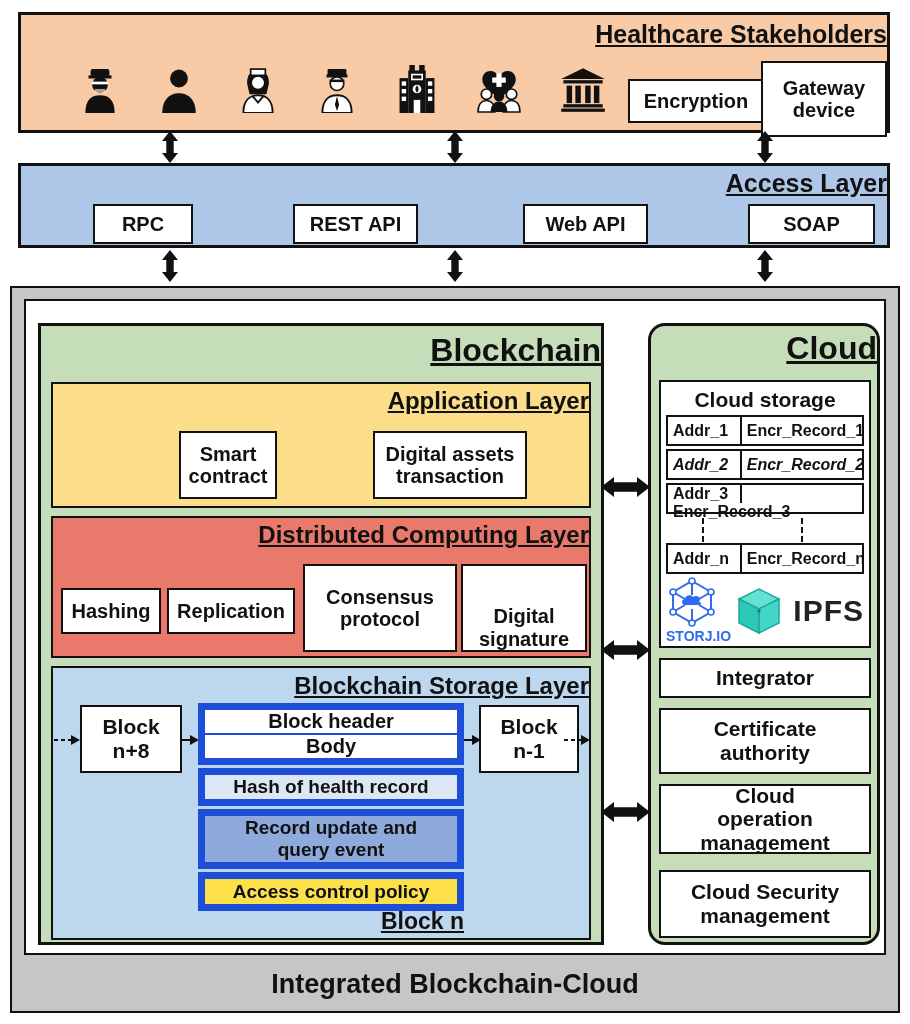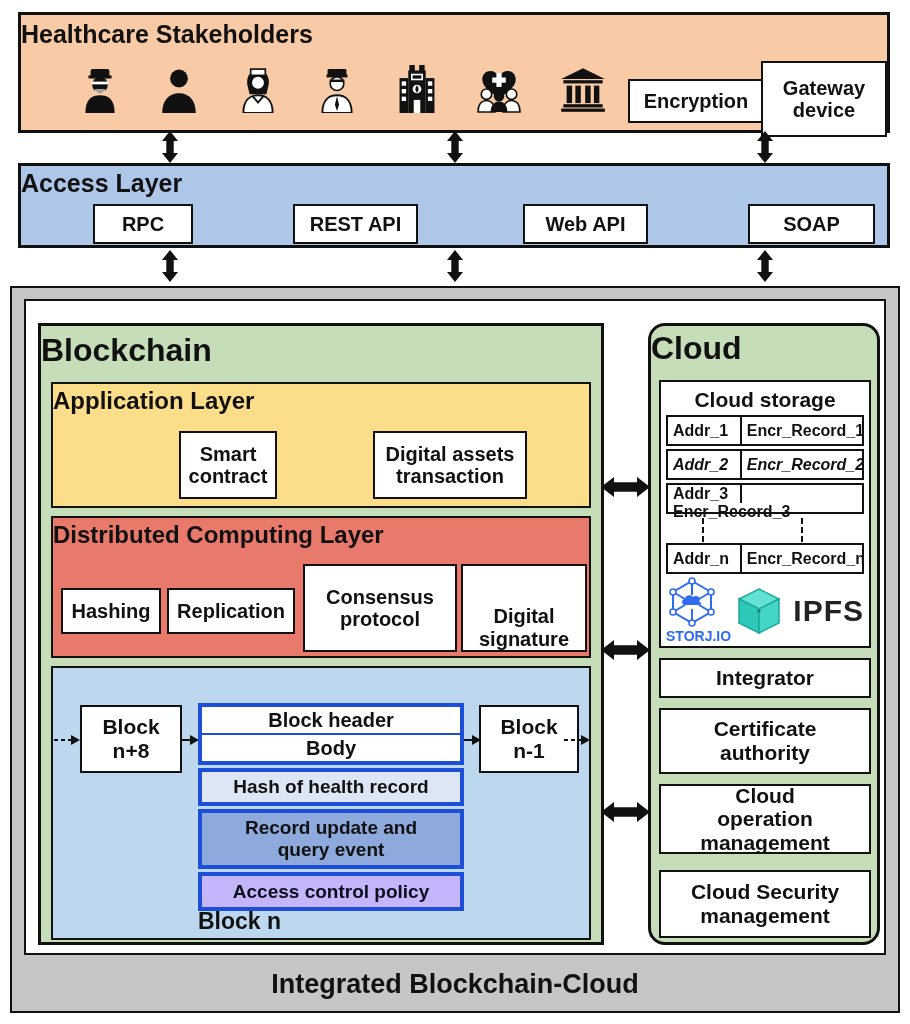"Healthcare Stakeholders" .ltitle { text-align: left -> right; text-decoration: none -> underline }
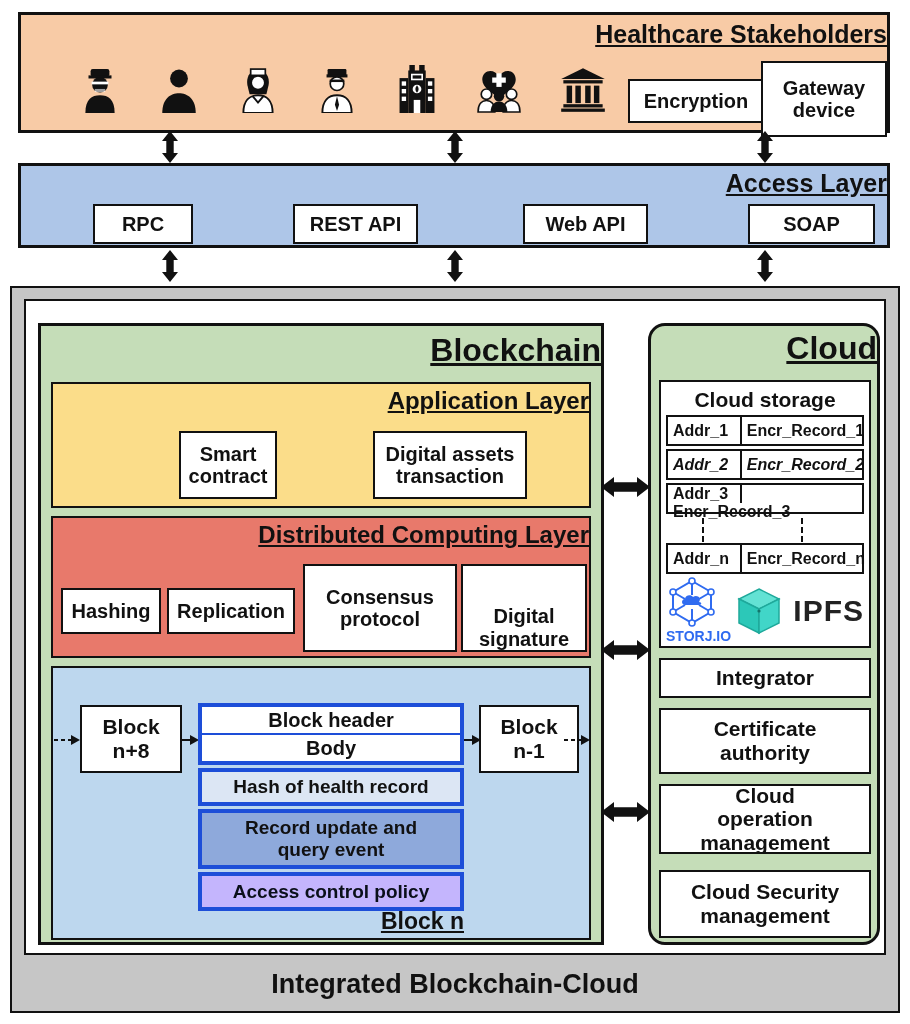"Blockchain Storage Layer" div.ltitle { html: none -> <div>Blockchain Storage Layer</div> }
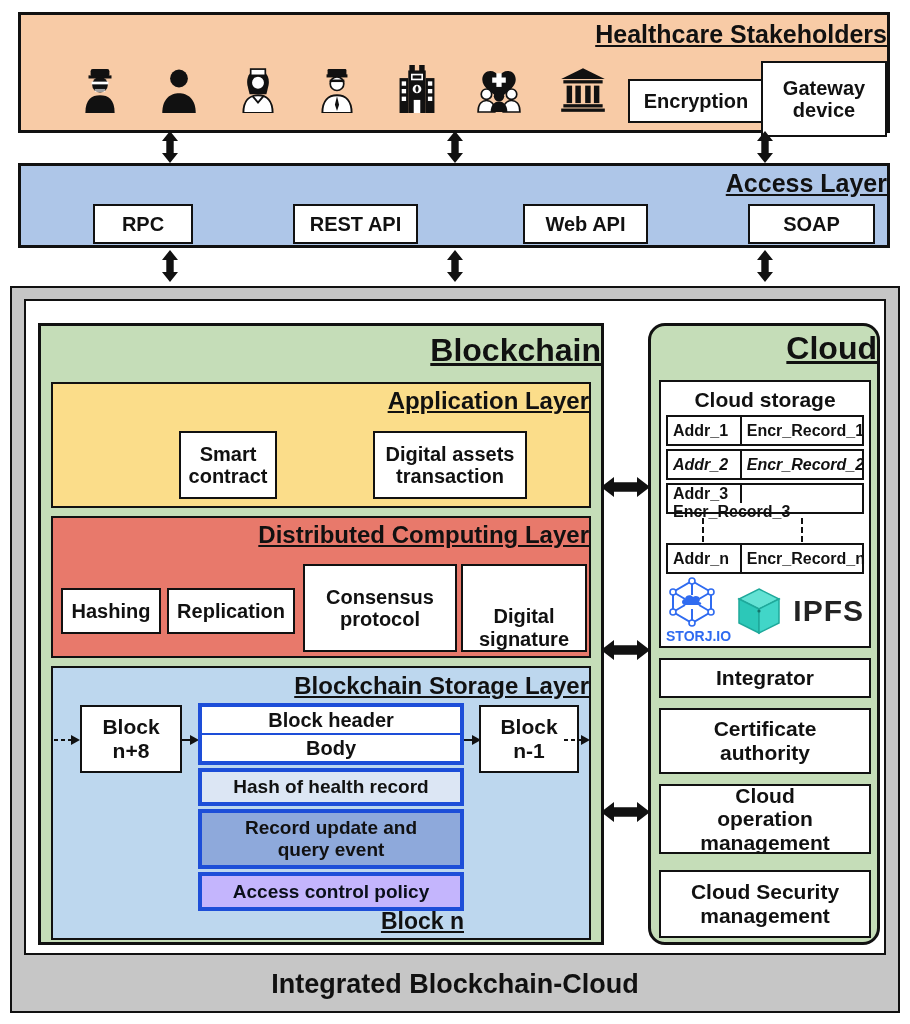"Block header" .stack-box { border: 4px solid #1d4ed8 -> 7px solid #1d4ed8 }
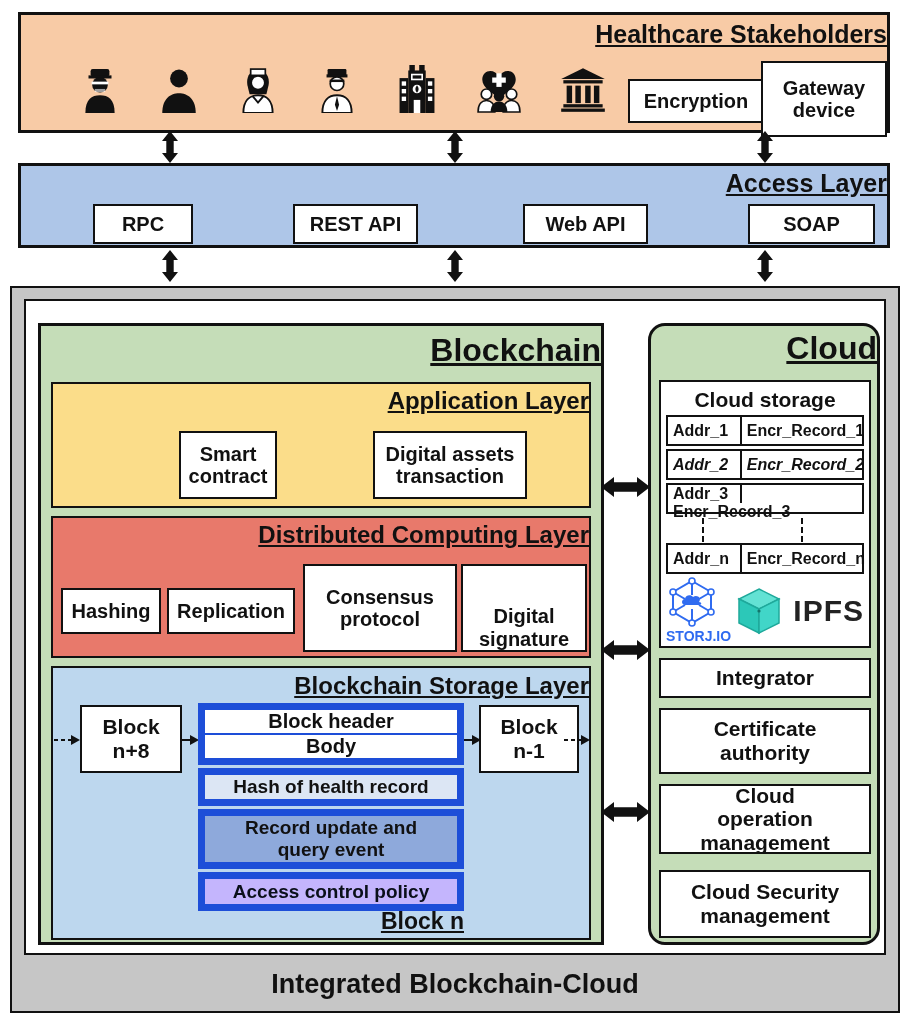"Access control policy" div.stack-box { background: #c4b5fd -> #fde047 }
